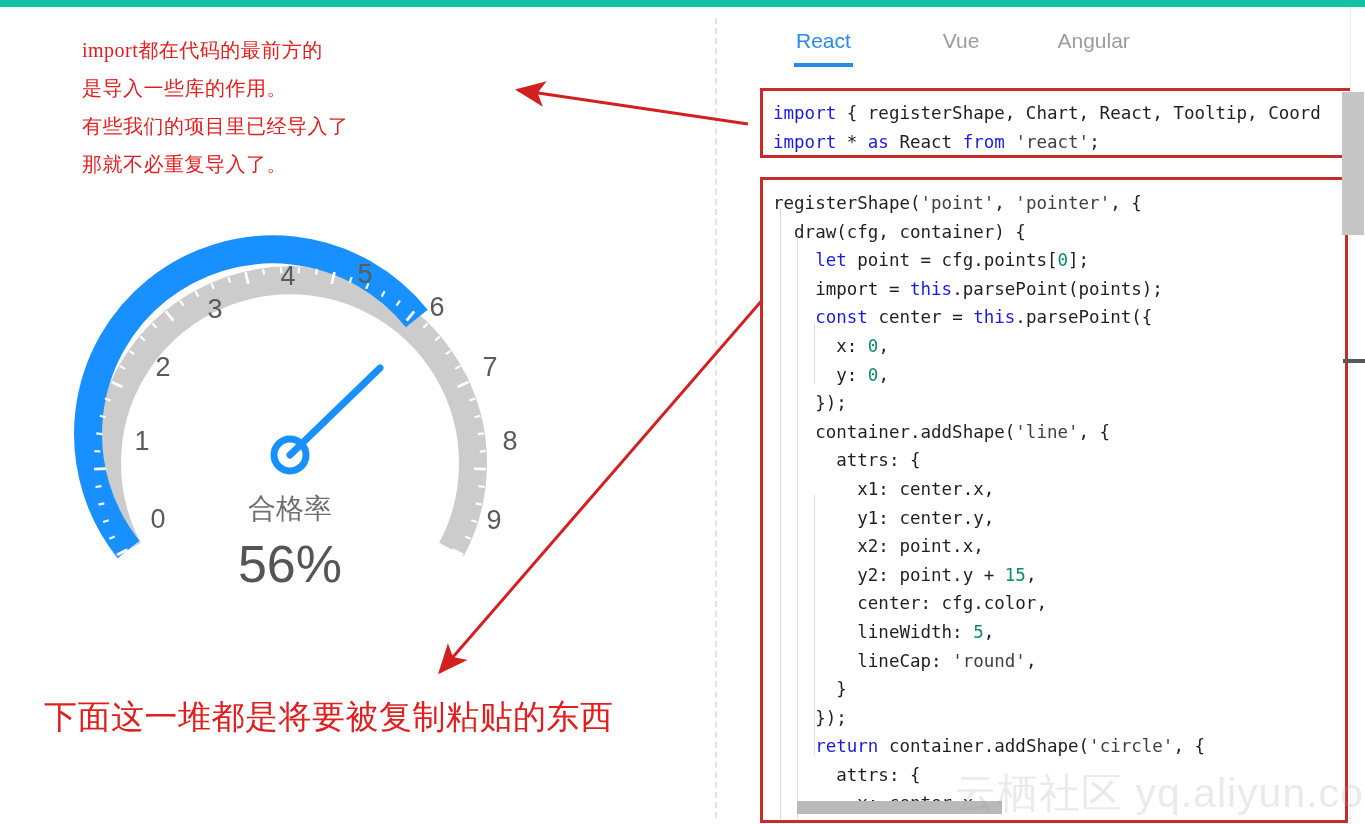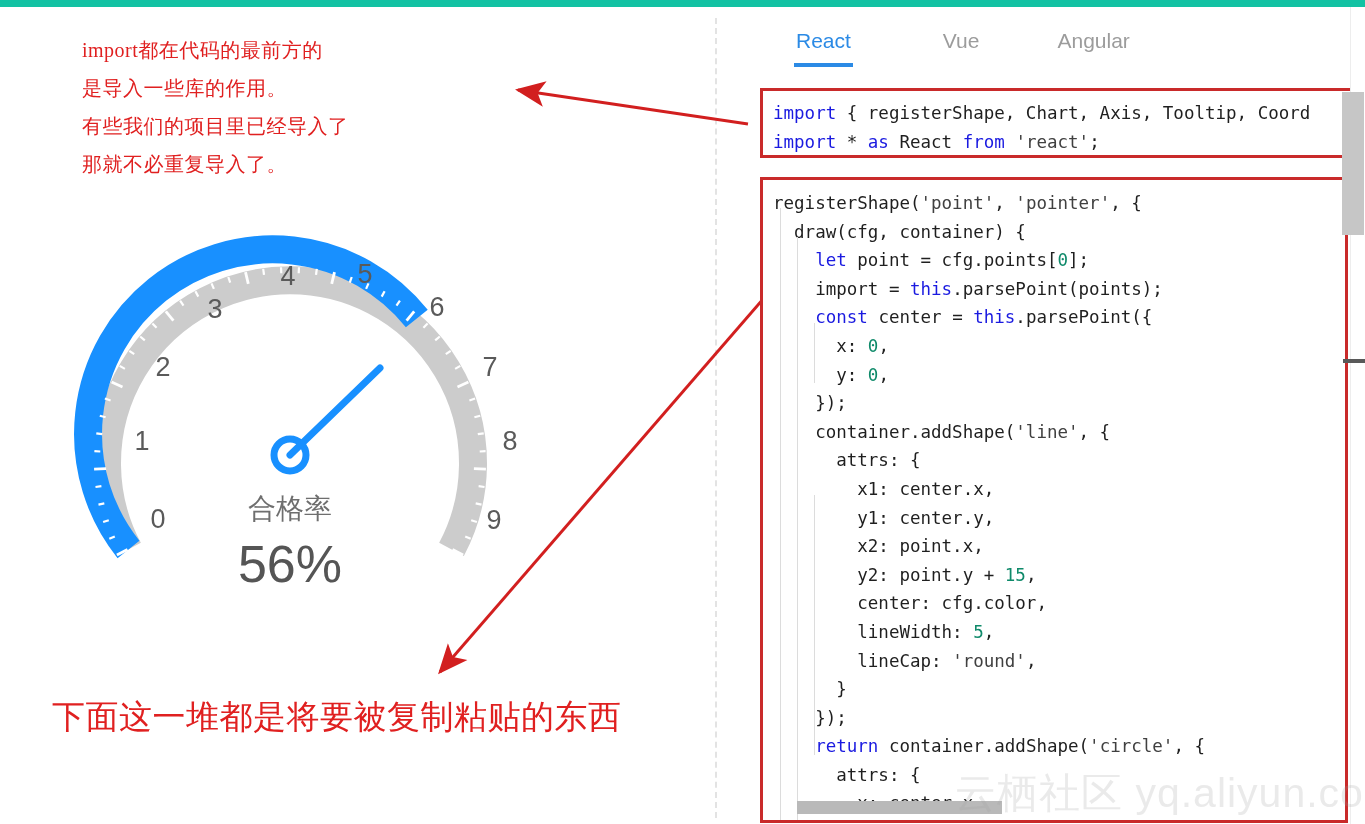"{ registerShape, Chart, Axis, Tooltip," span { text: Axis -> React }
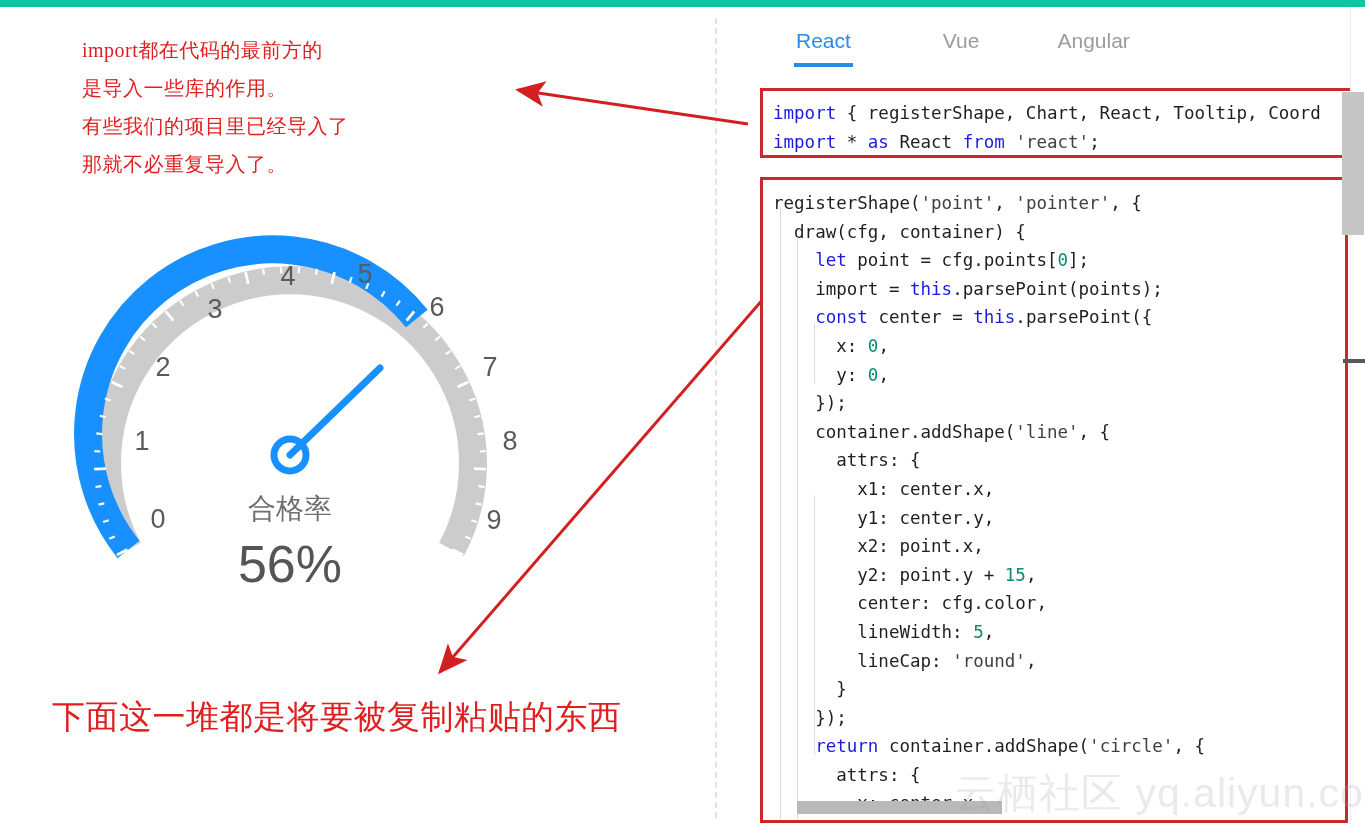"下面这一堆都是将要被复制粘贴的东西" .anno-bottom { left: 52px -> 44px }
